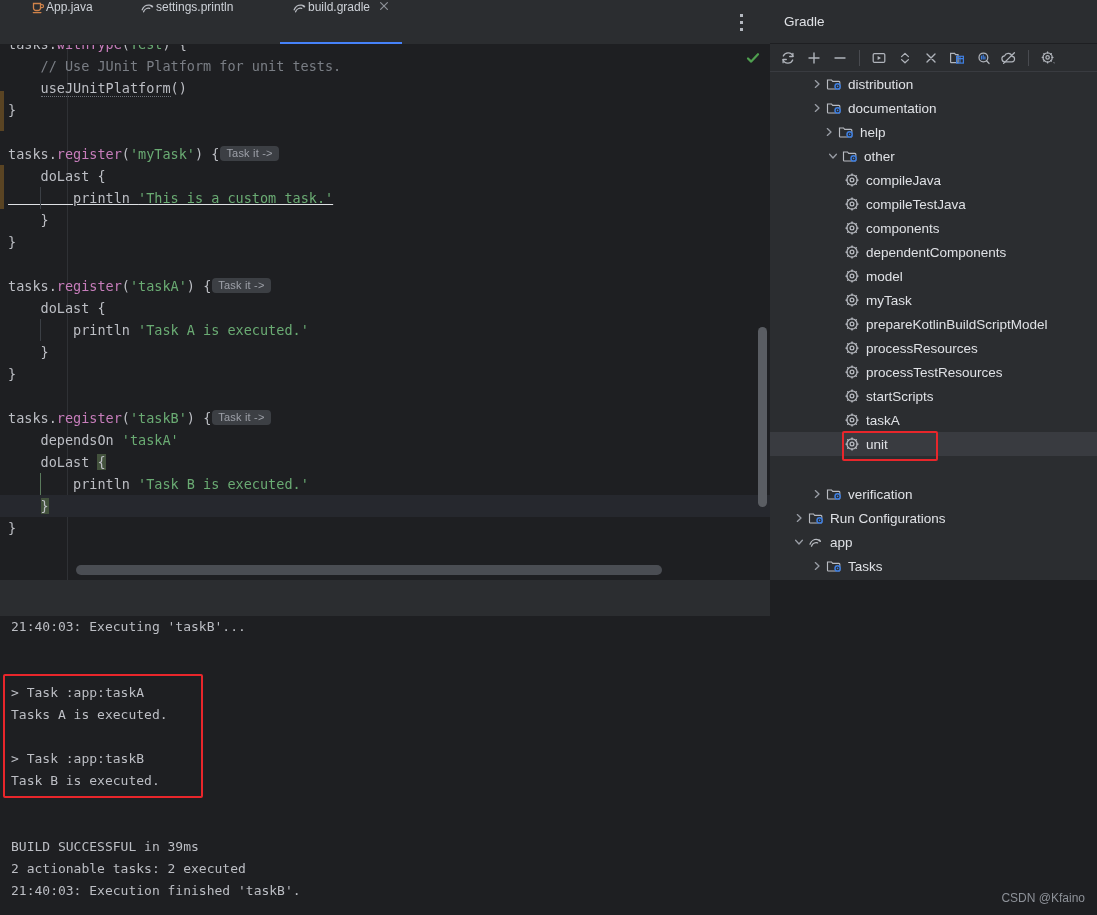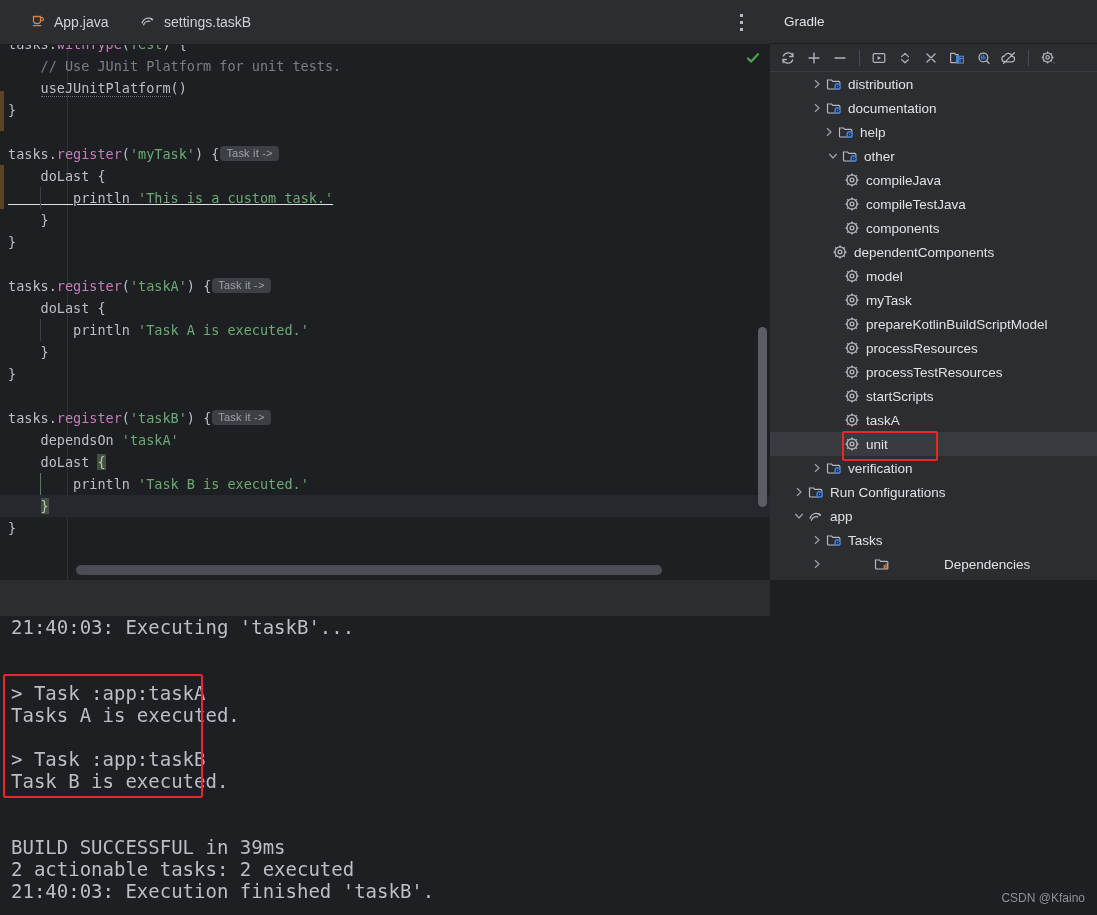"App.java" .tab { align-items: center -> none; font-size: 14px -> 12px; gap: 8px -> none }
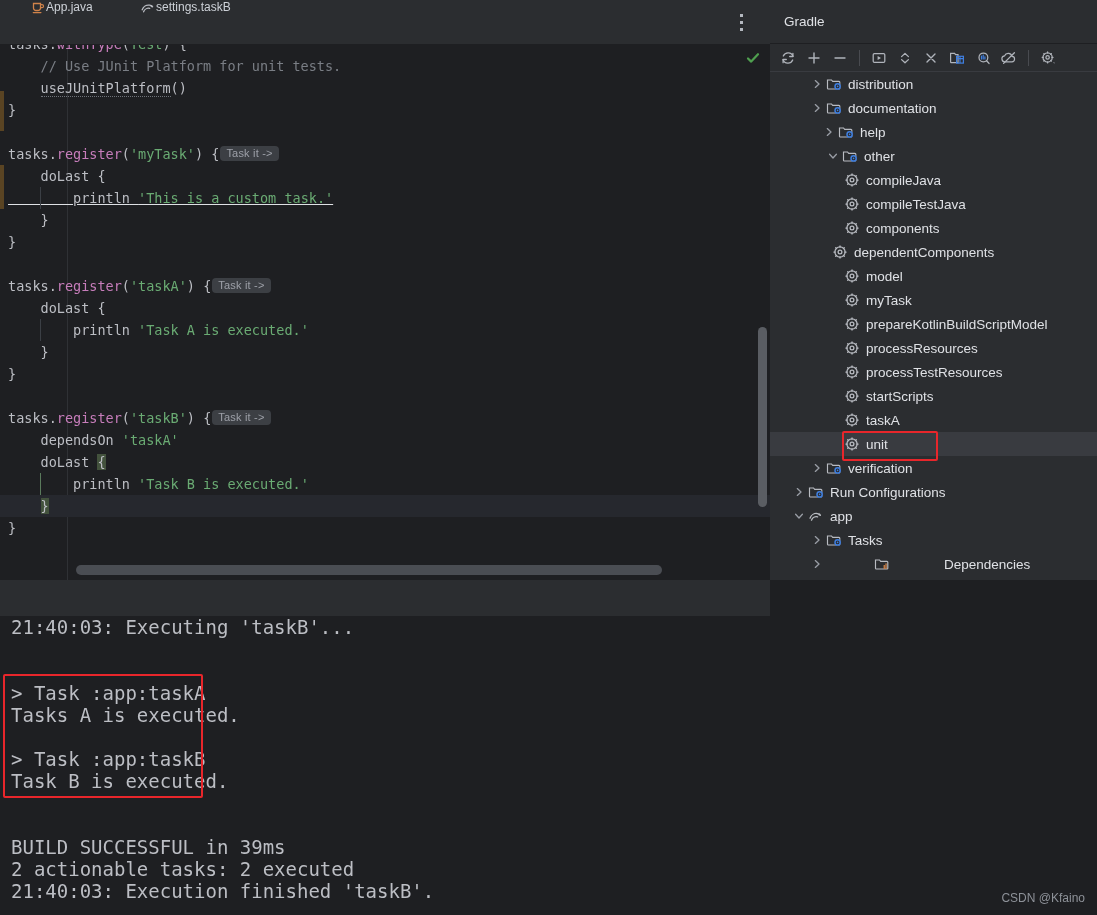"settings.taskB" span { text: settings.taskB -> settings.println }
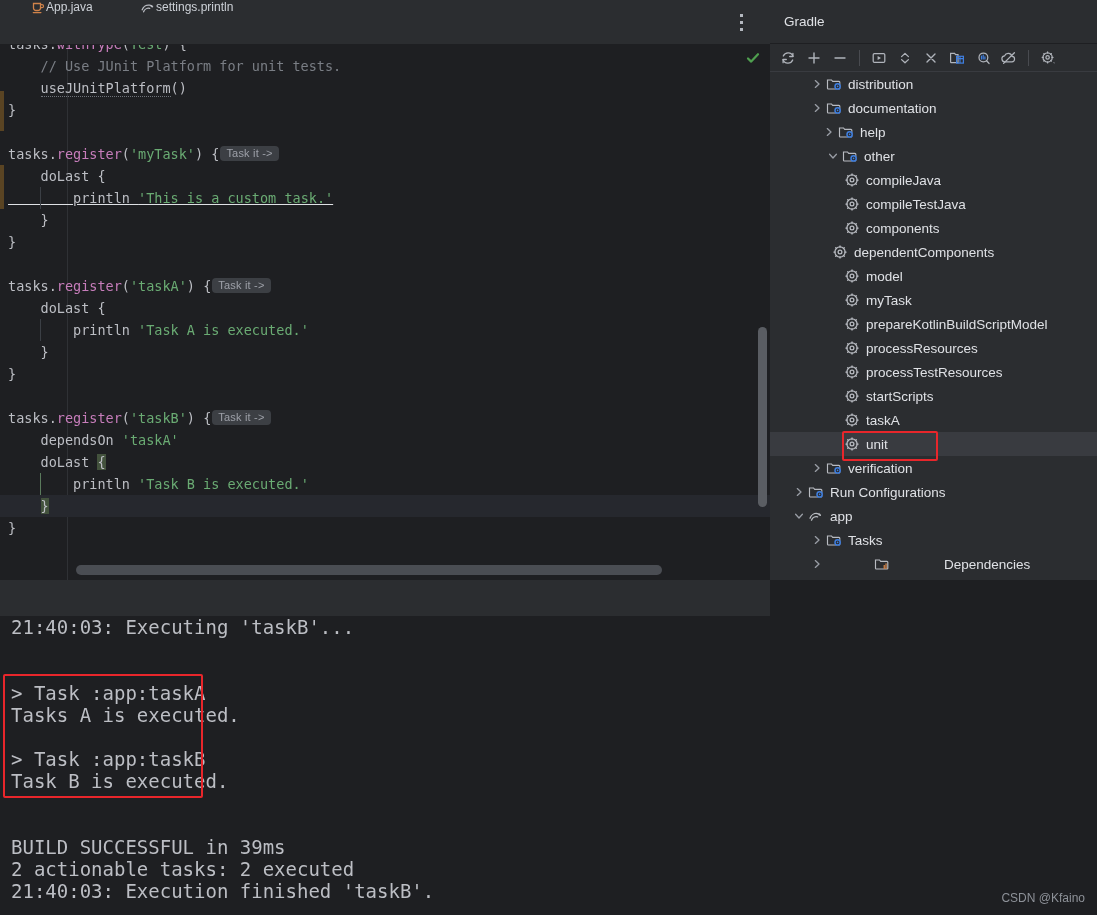"build.gradle" div.tab { html: none -> <div> <span><svg> <path></path> <path></path> <circle></circle> </svg></span> <span>build.gradle</span> <span><svg> <path></path> </svg></span> <div></div> </div> }
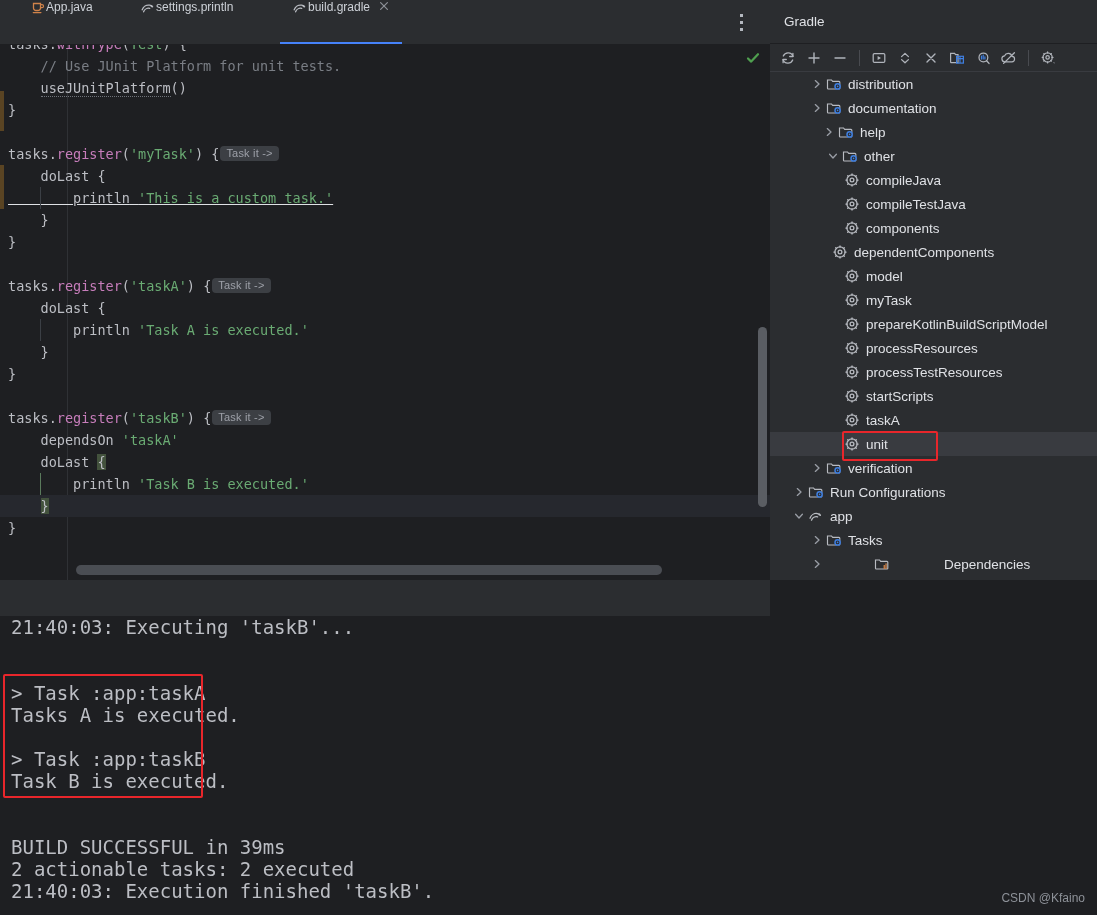"dependentComponents" div.tnode { padding-left: 46px -> 58px }
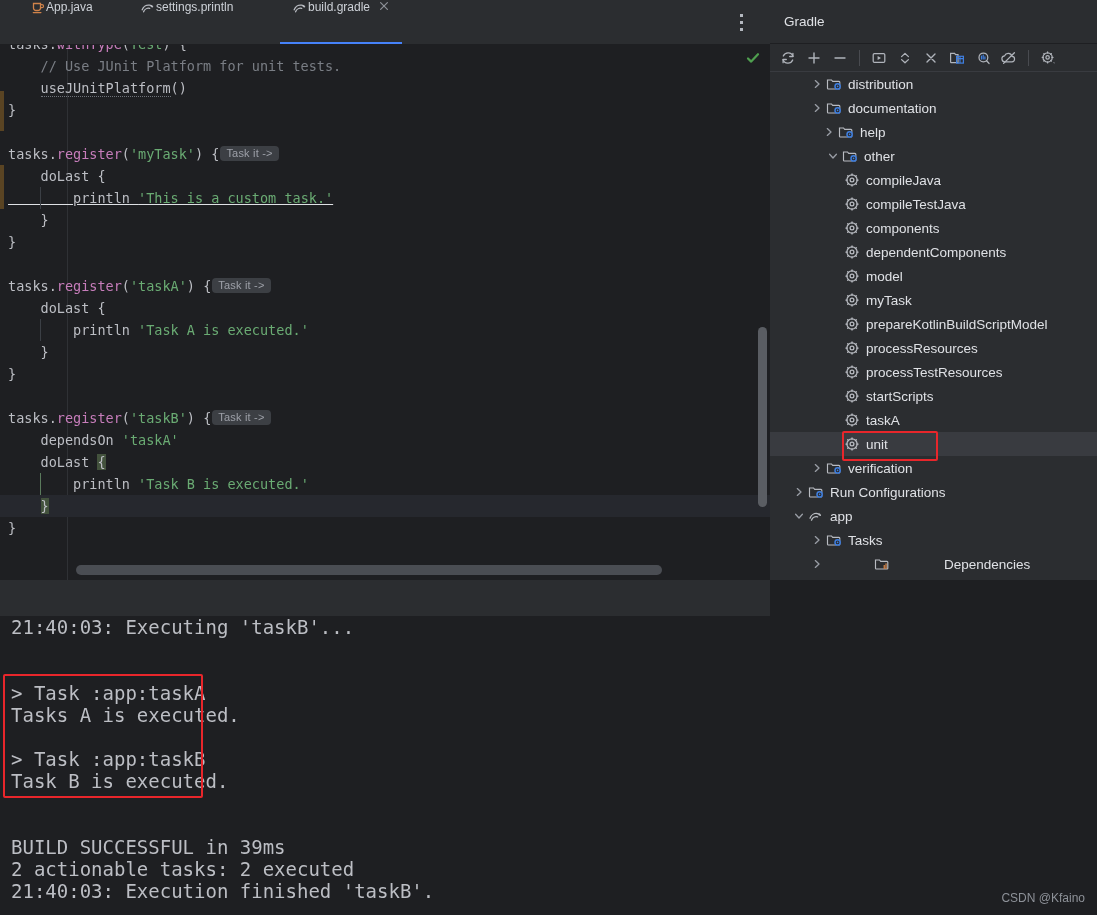"verification" div.tnode { margin-top: none -> 26px }
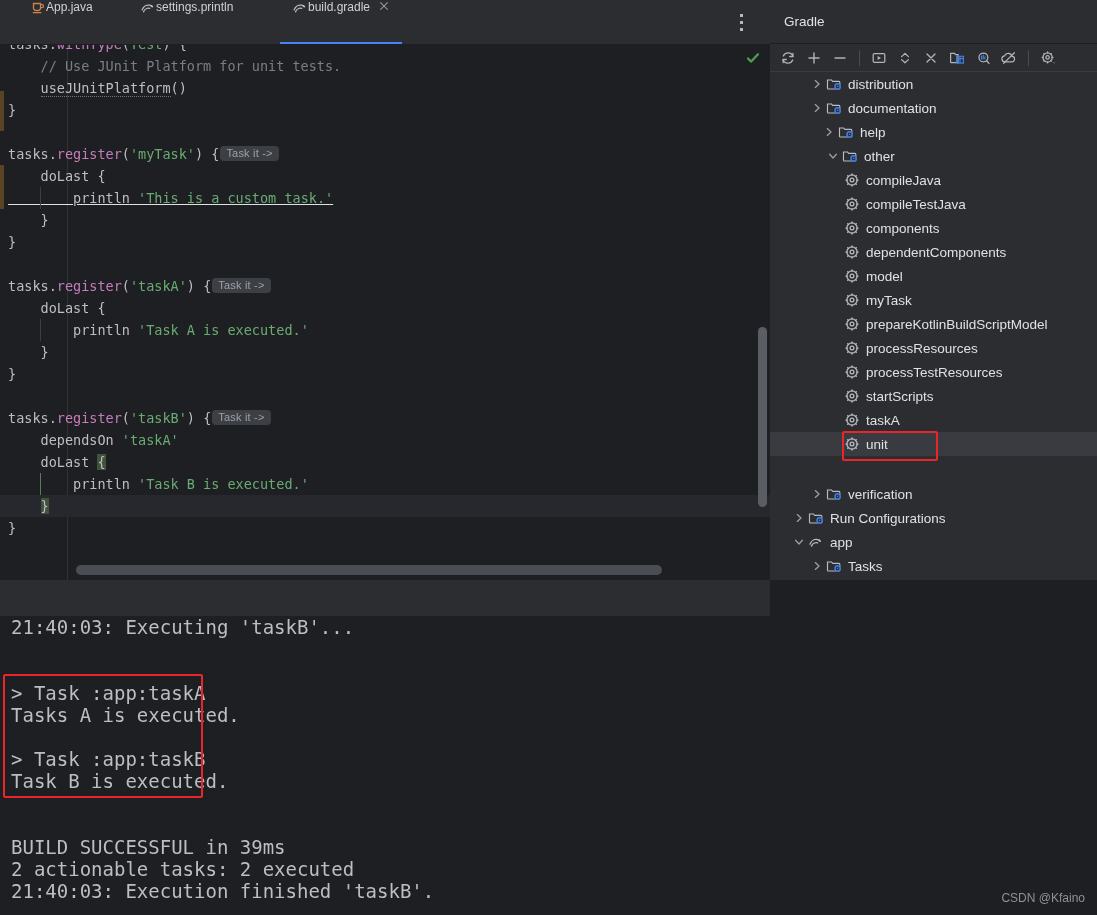"21:40:03: Executing 'taskB'..." .cline { font-size: 19px -> 13px }
